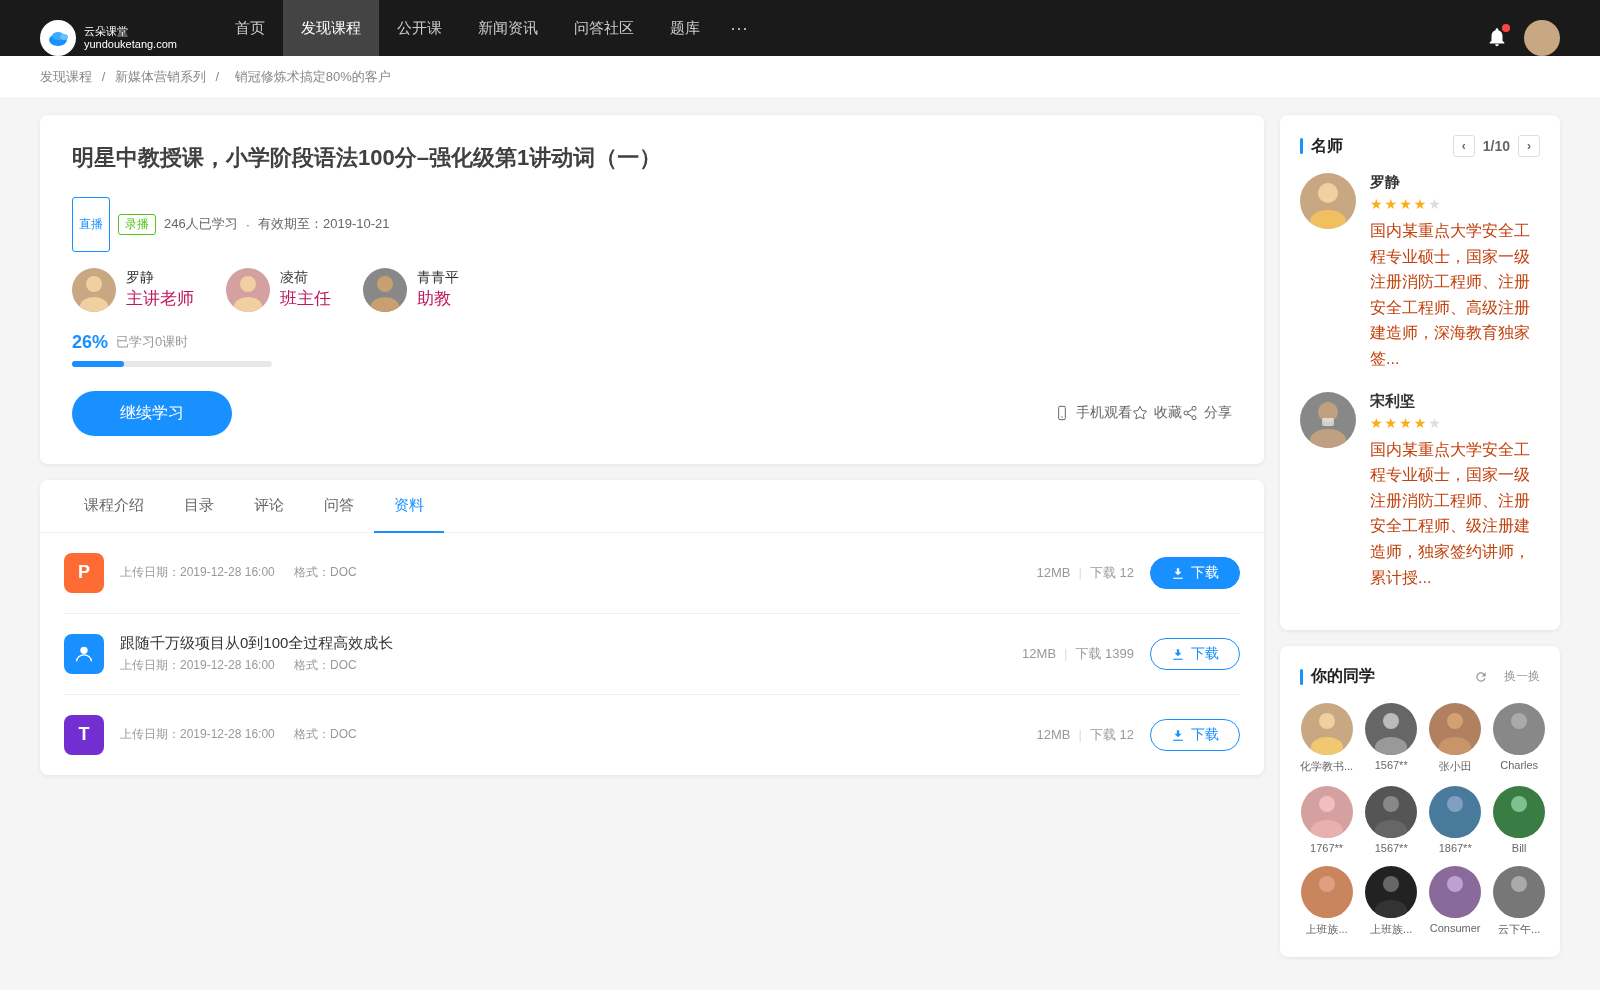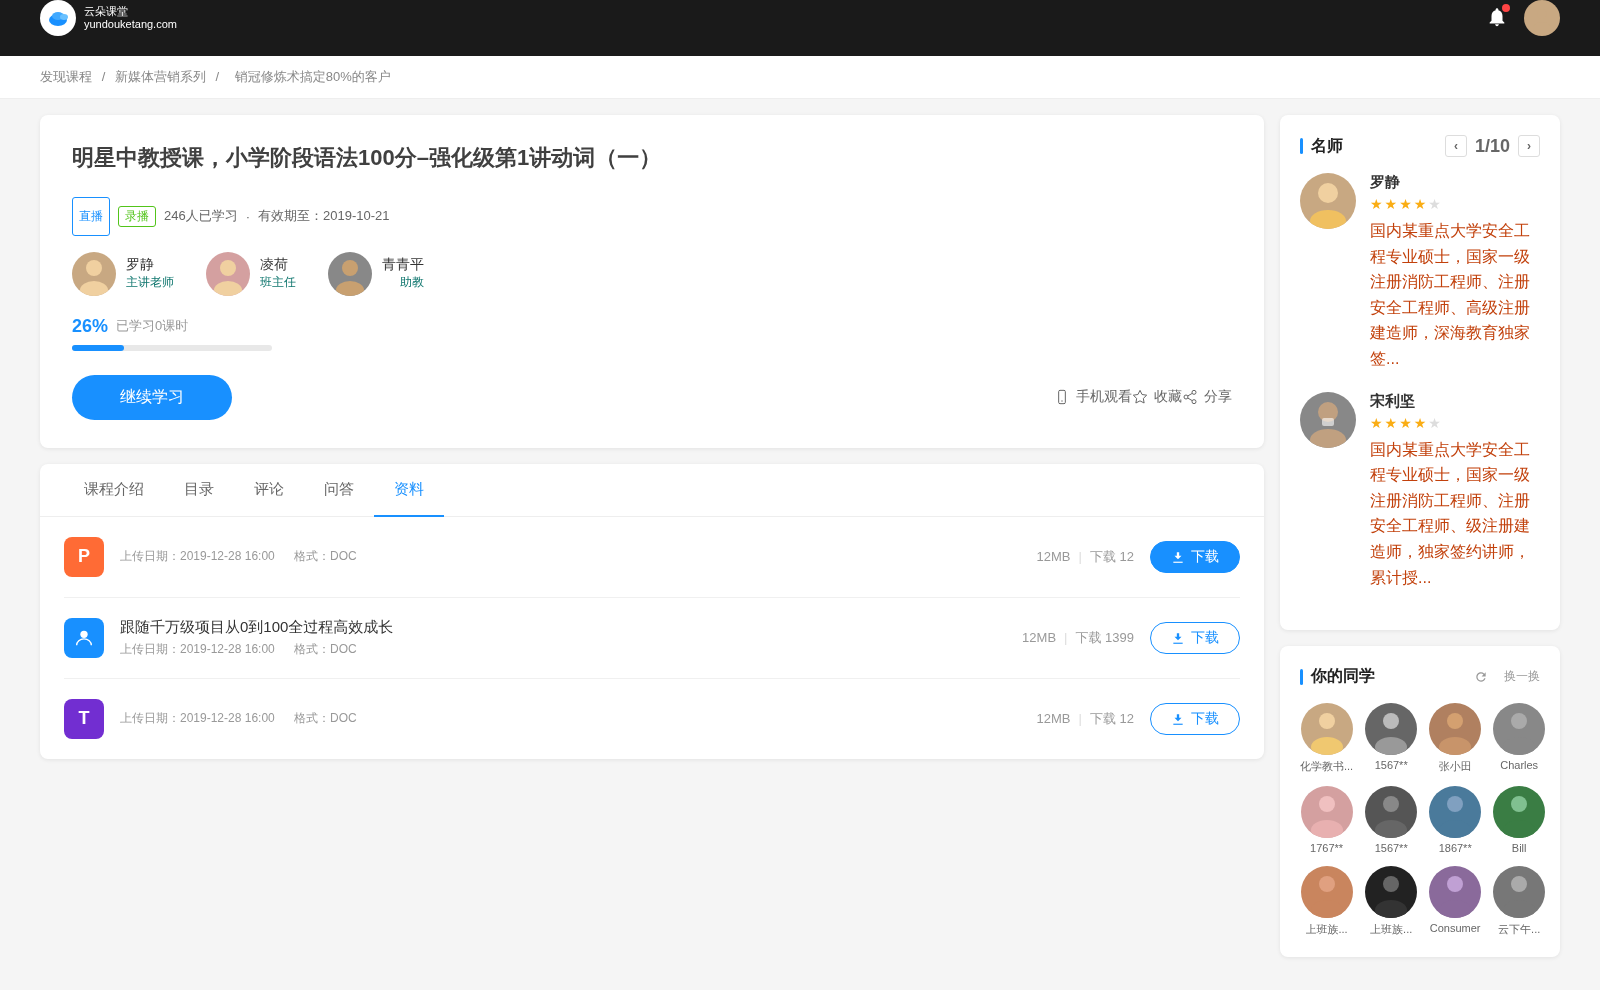"云朵课堂" .header { align-items: flex-start -> flex-end }
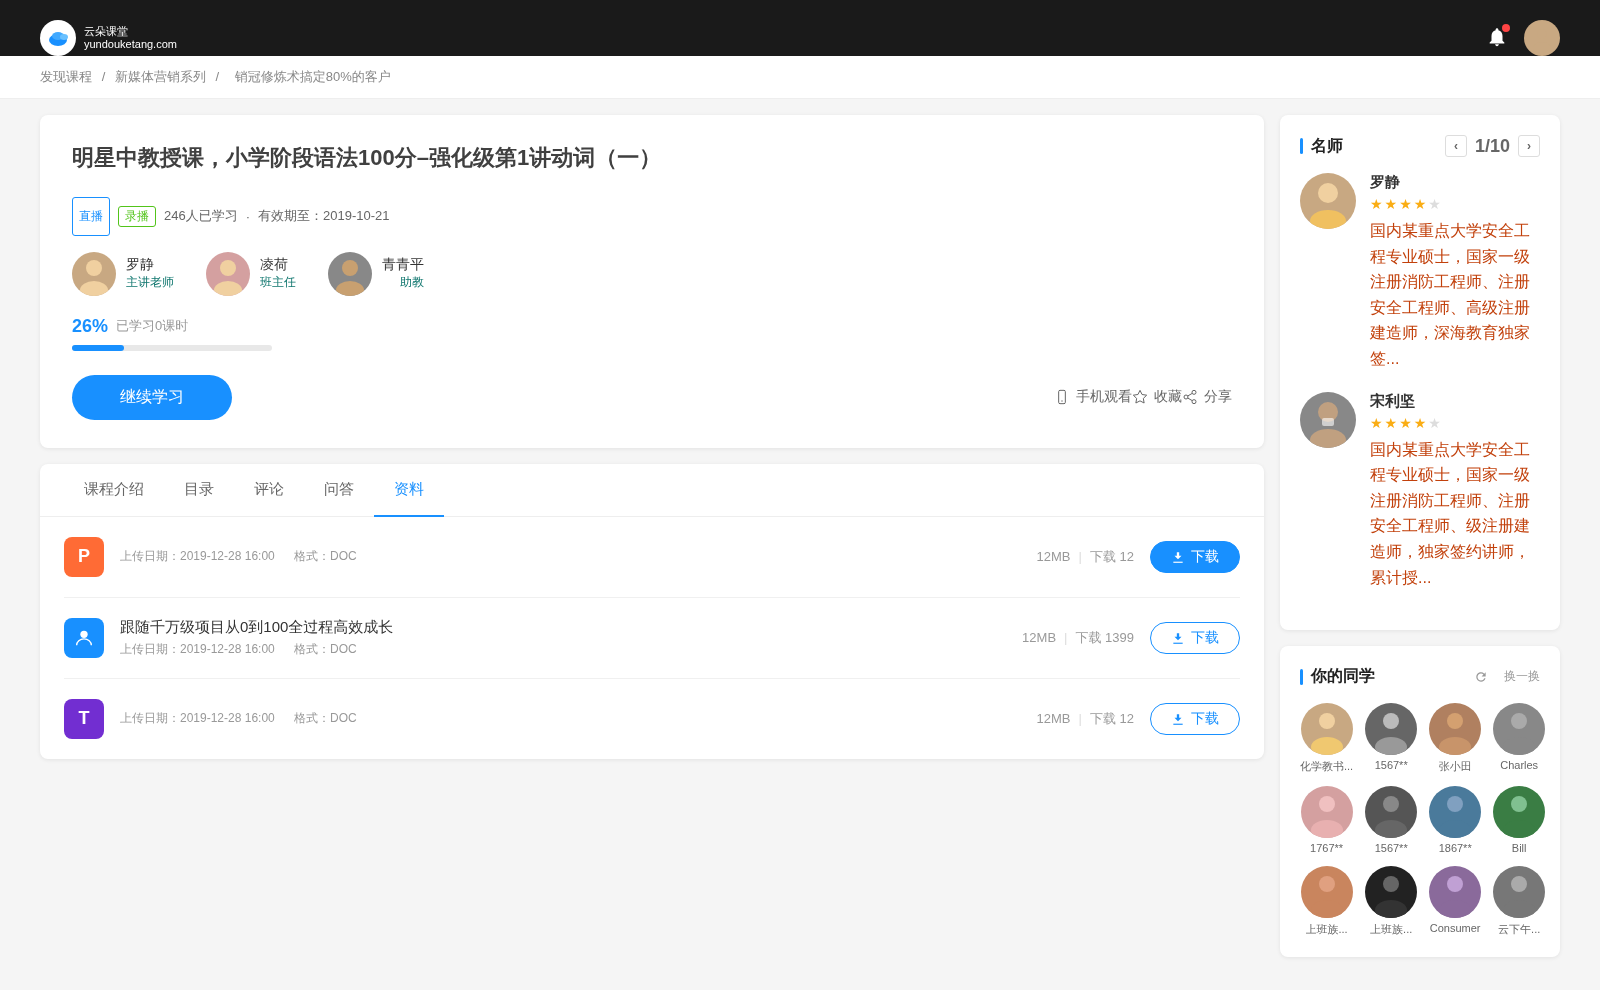"首页" nav.nav { html: none -> <nav> <div>首页</div> <div>发现课程</div> <div>公开课</div> <div>新闻资讯</div> <div>问答社区</div> <div>题库</div> <div>···</div> </nav> }
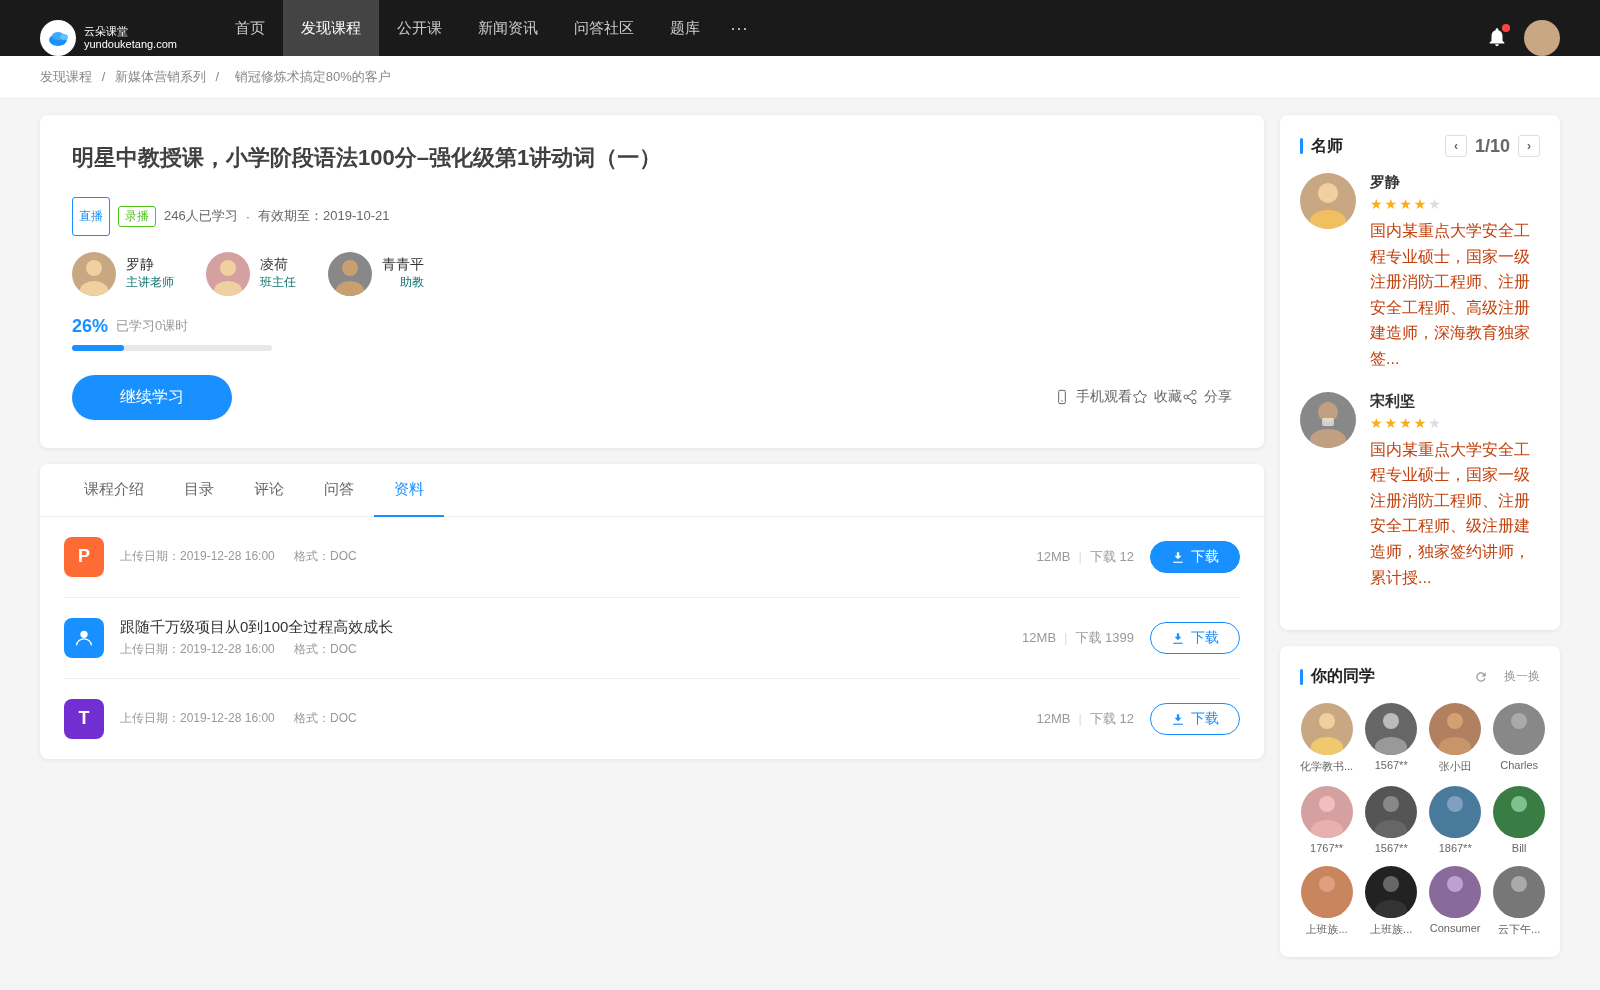"1/10" .page-info { font-size: 18px -> 14px }
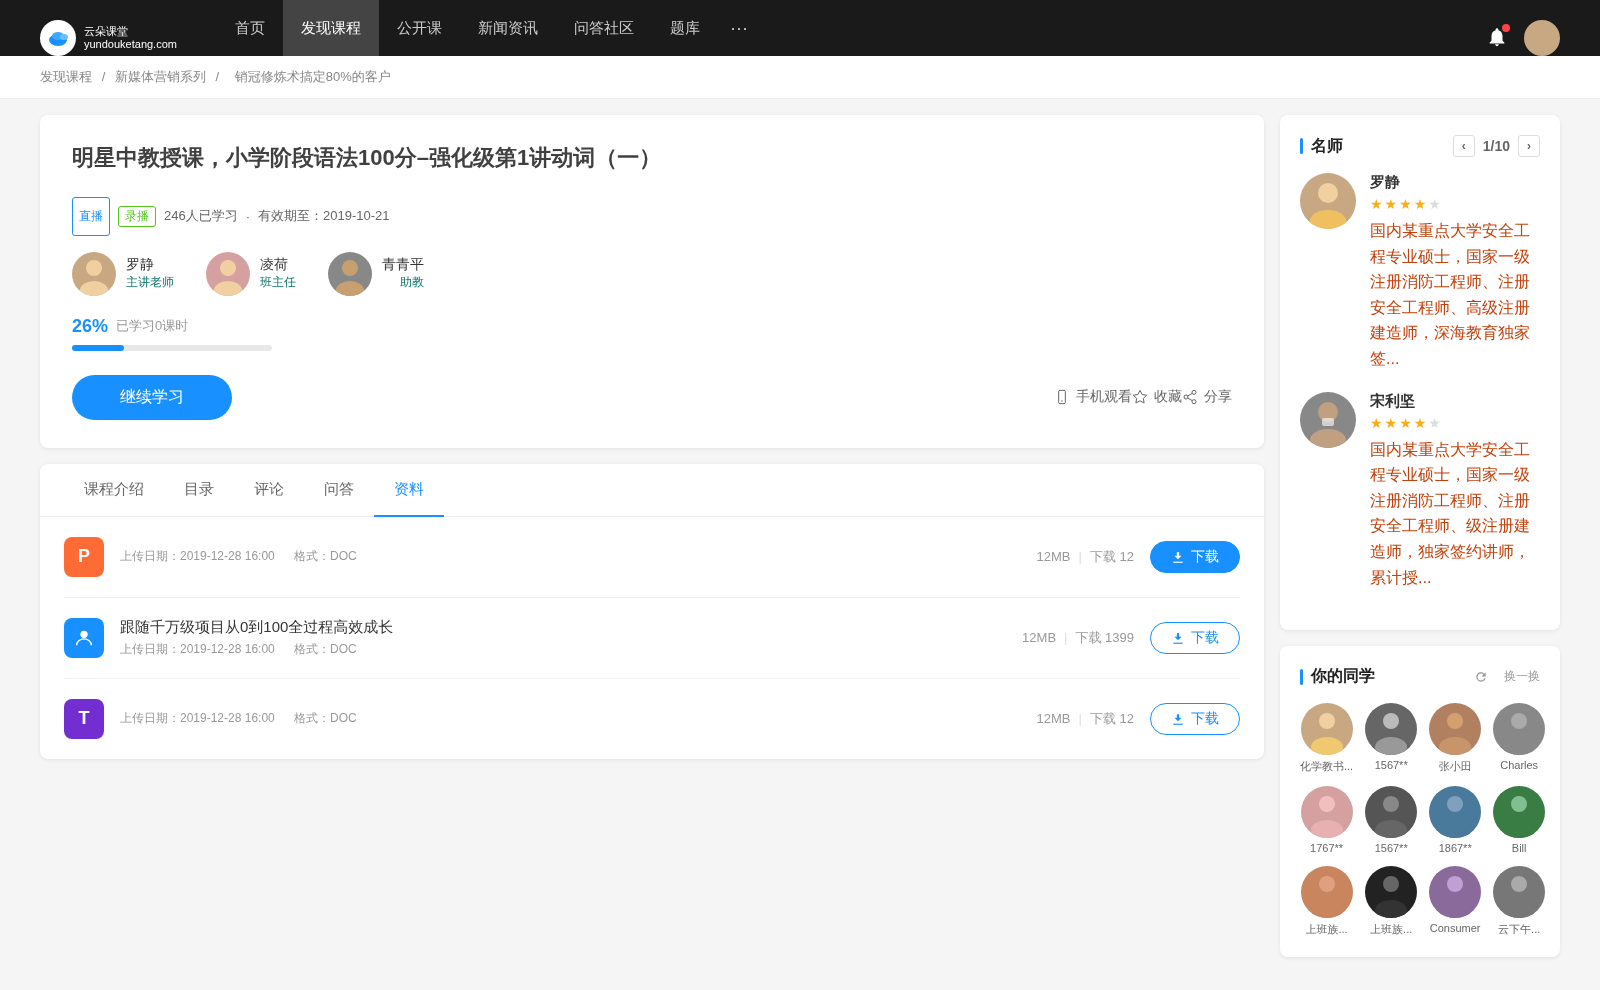"直播" .tag-live { padding: 10px 6px -> 18px 6px }
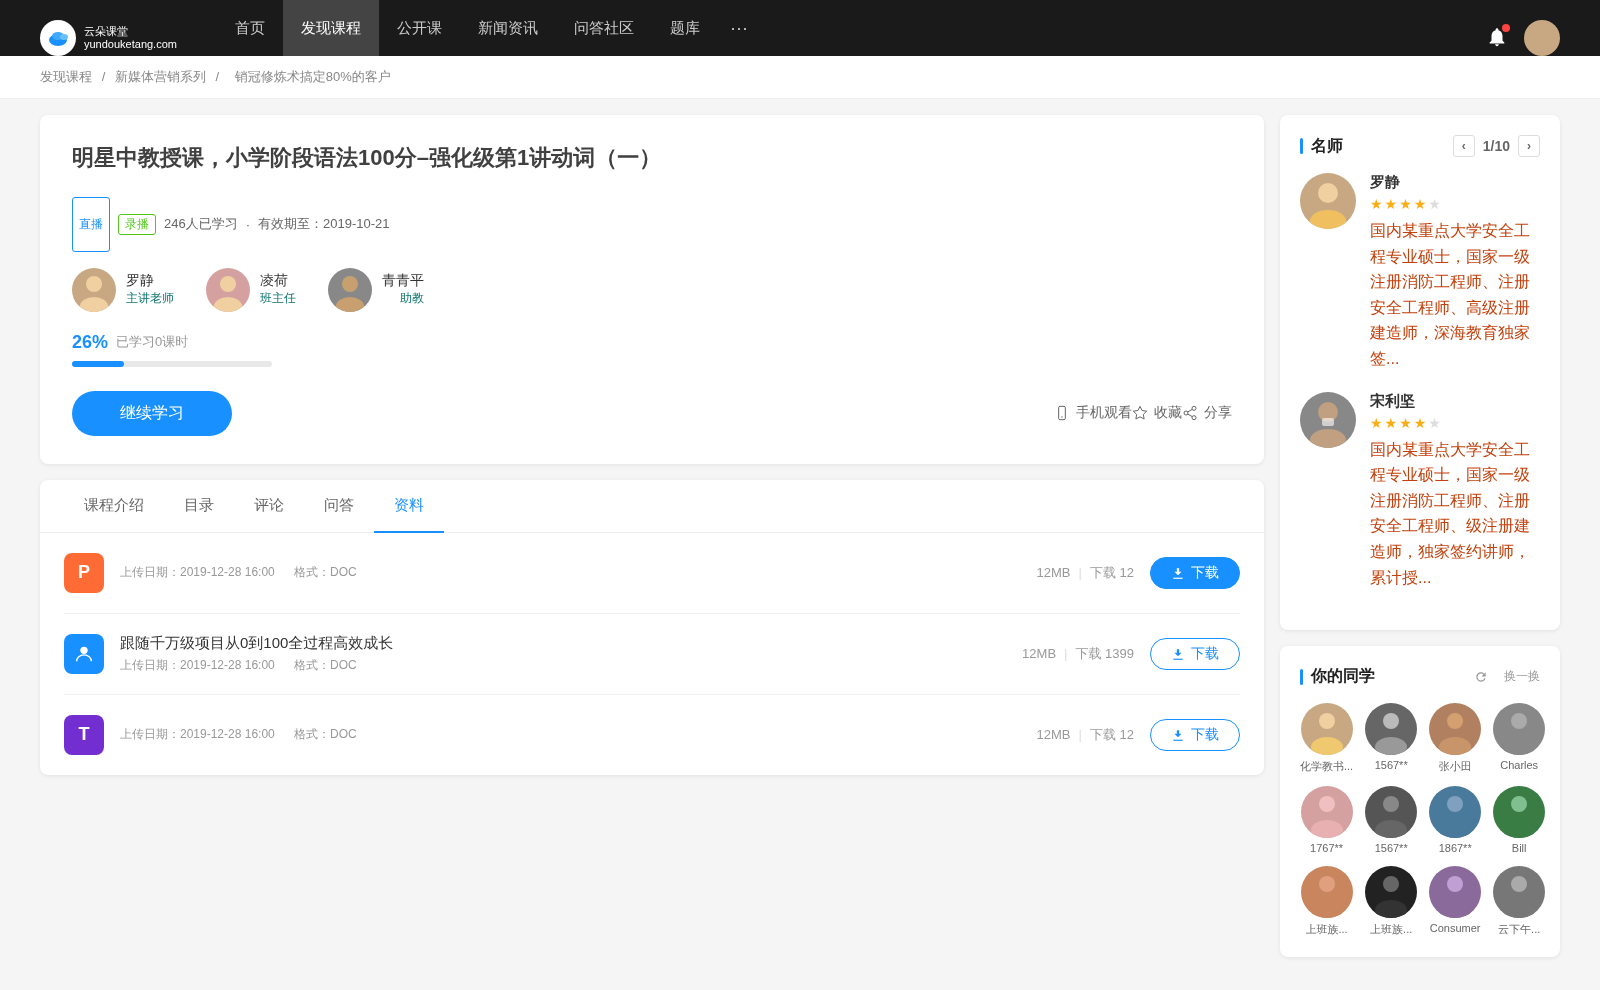"主讲老师" .teacher-info .role { color: #0f766e -> #be185d; font-size: 12px -> 17px; text-align: right -> none }
